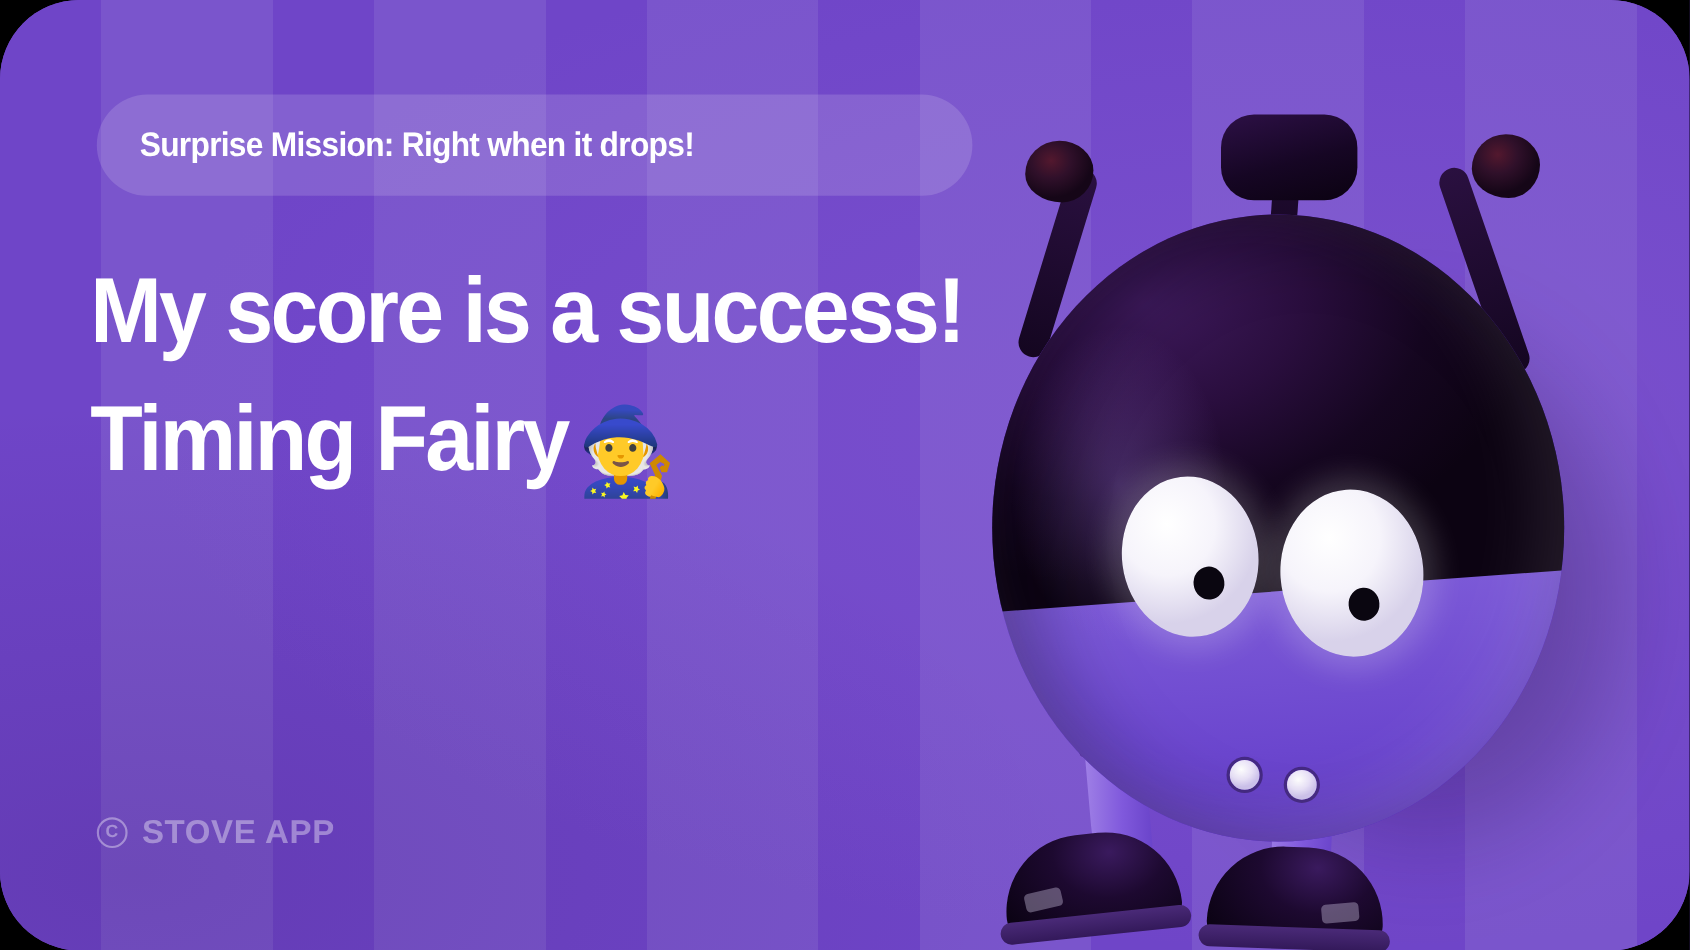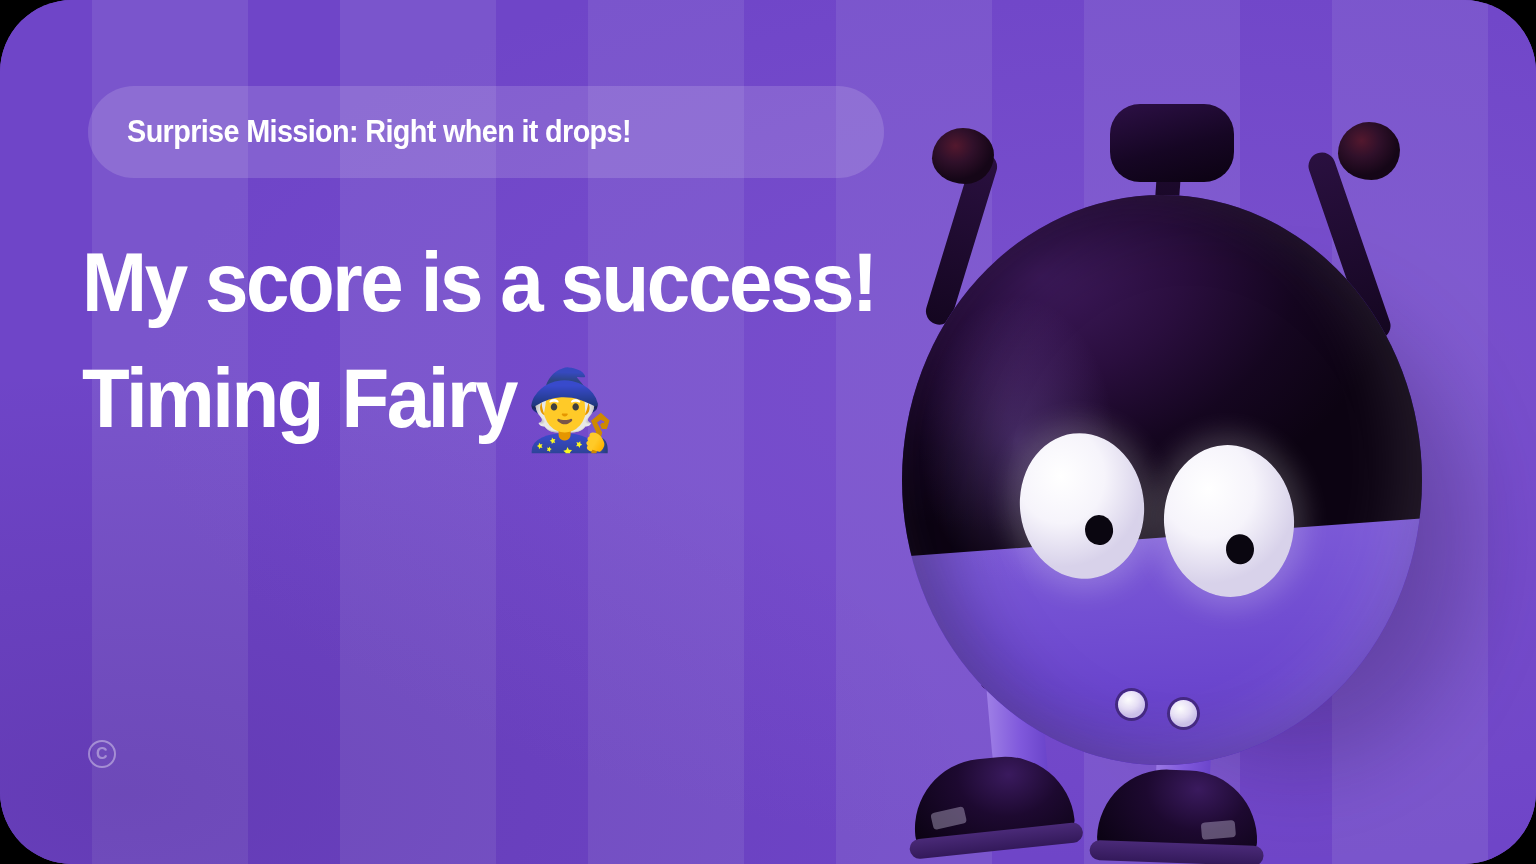"STOVE APP" span { html: none -> <span>STOVE APP</span> }
